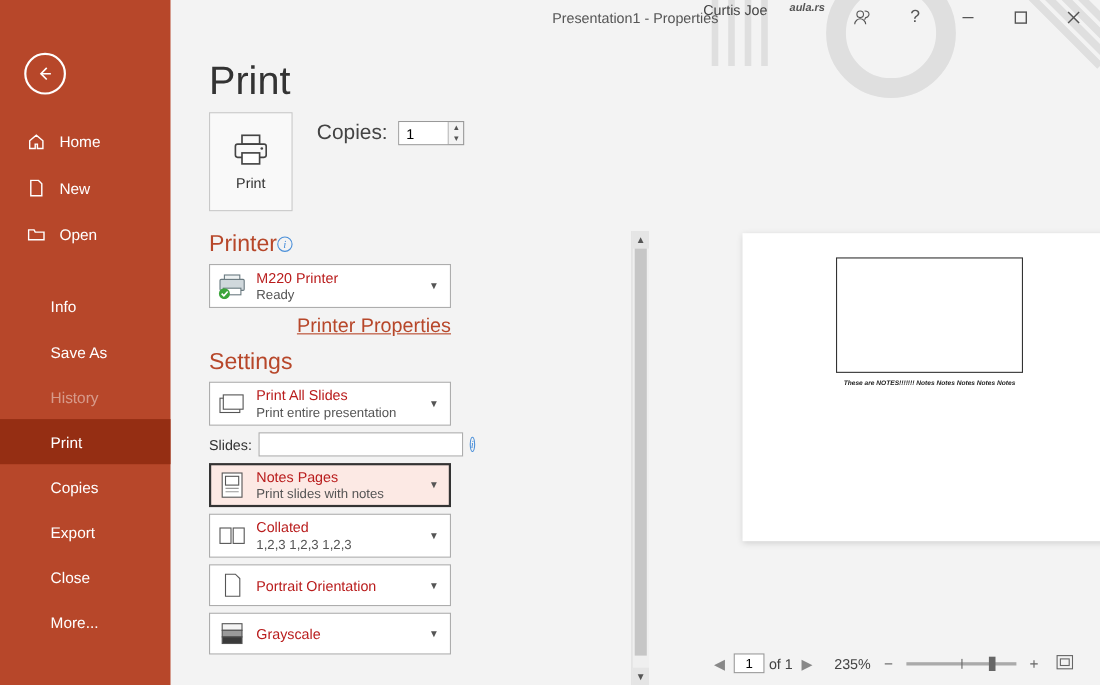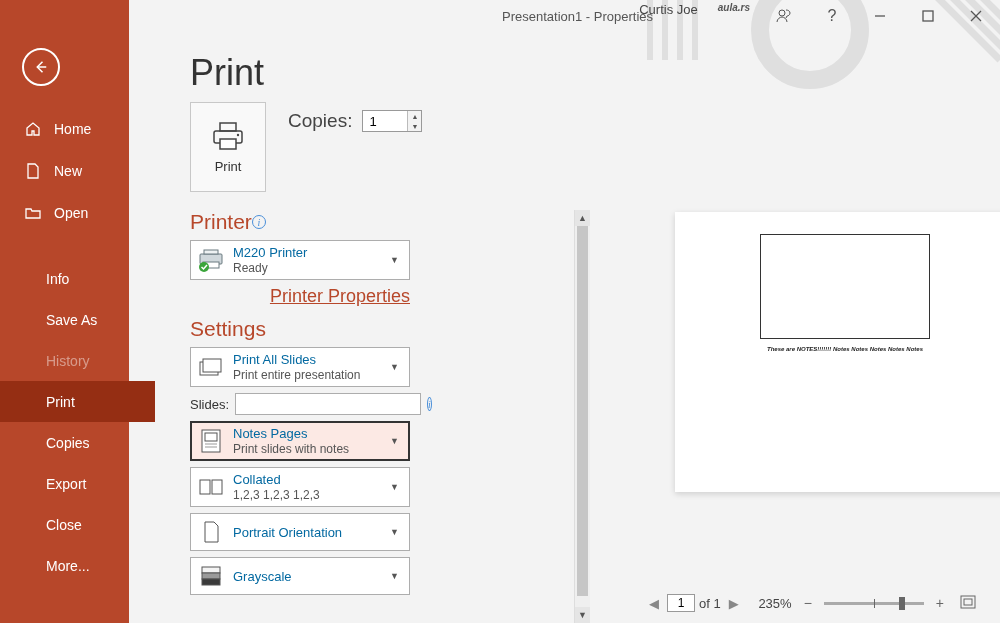"Home" .sidebar { width: 129px -> 155px }
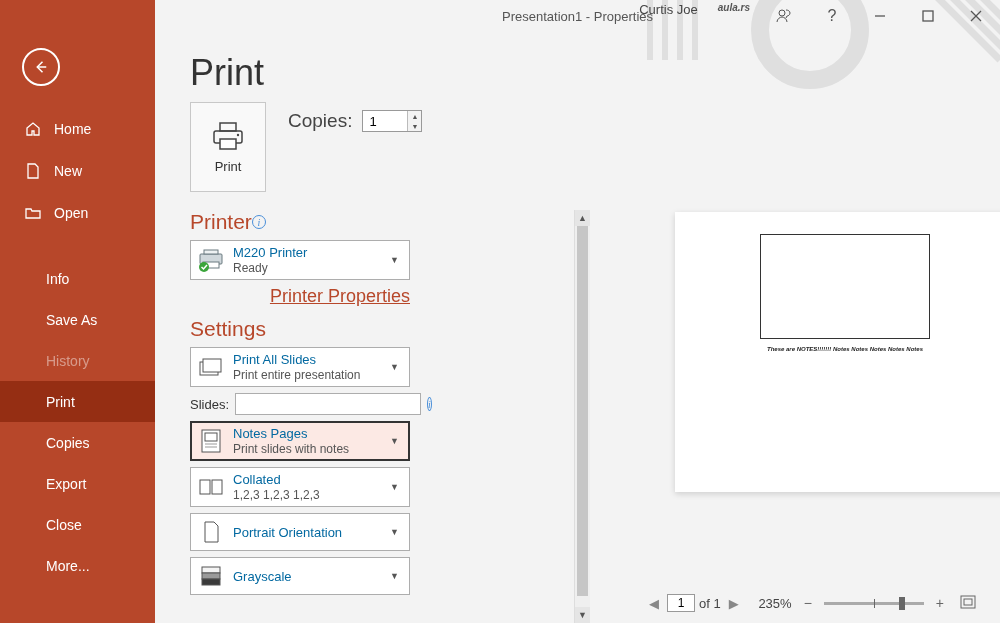"M220 Printer" .combo .ct1 { color: #0369a1 -> #b91c1c }
